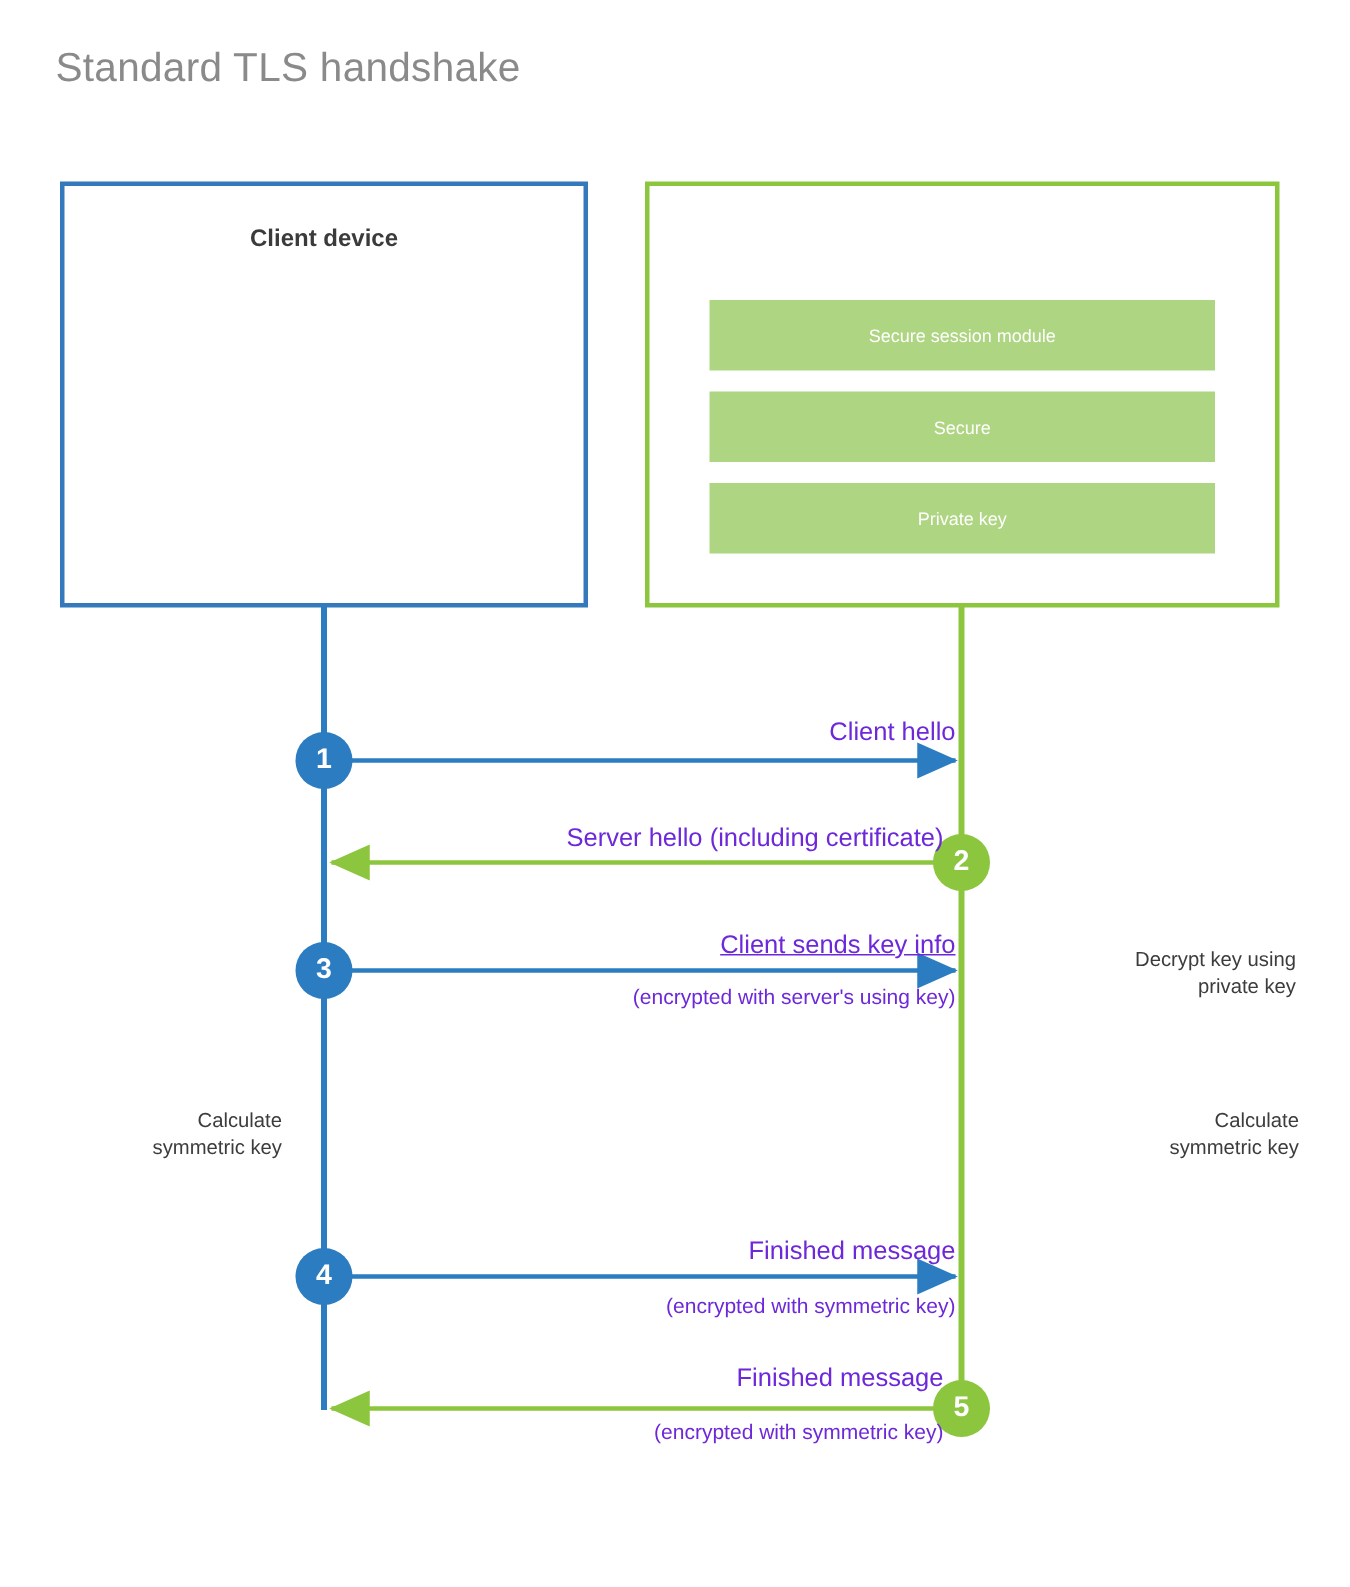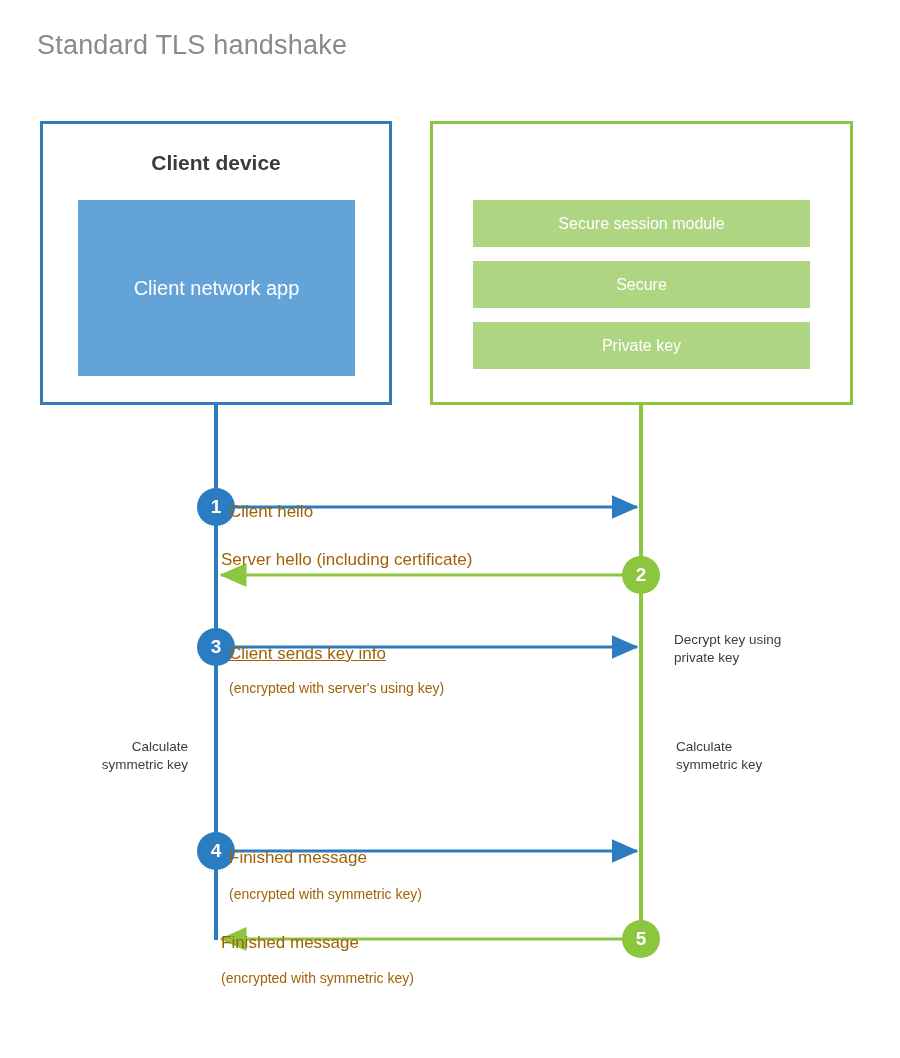"Client device" .entity-title { font-size: 21px -> 16px }
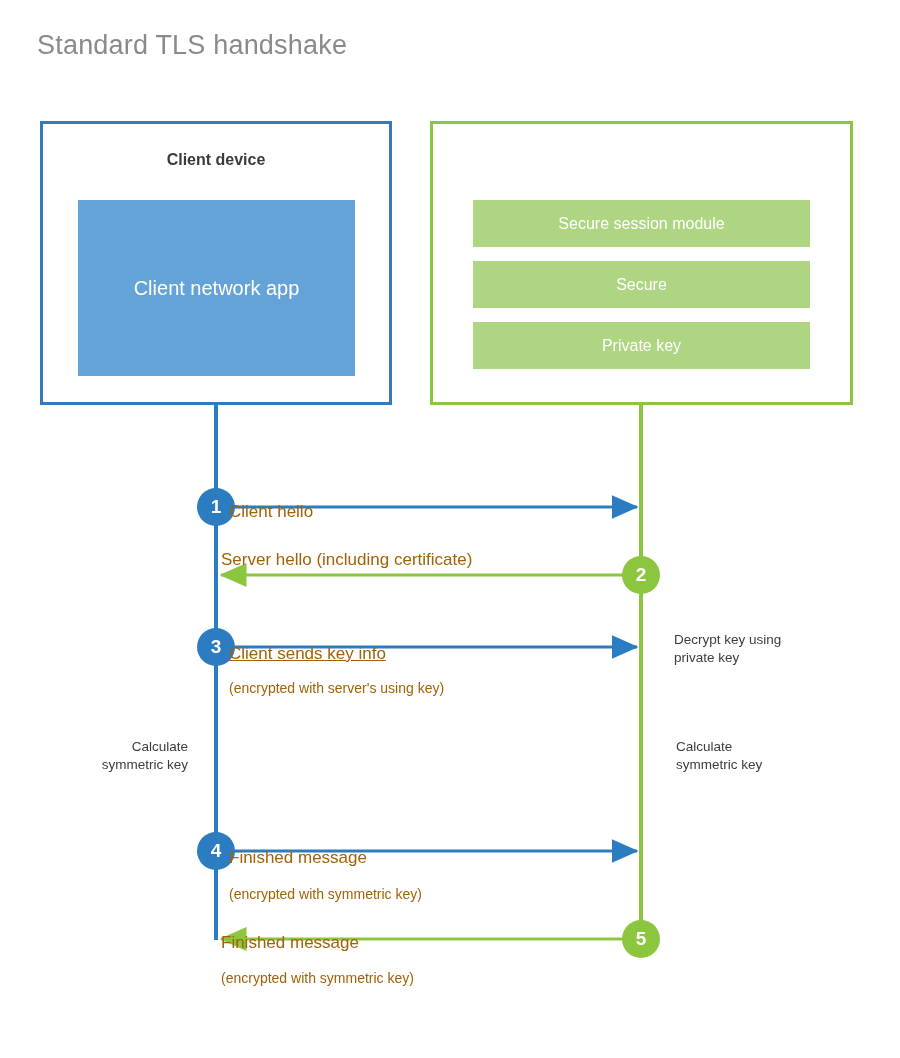"Secure session module" .server-bar { font-size: 16px -> 12px }
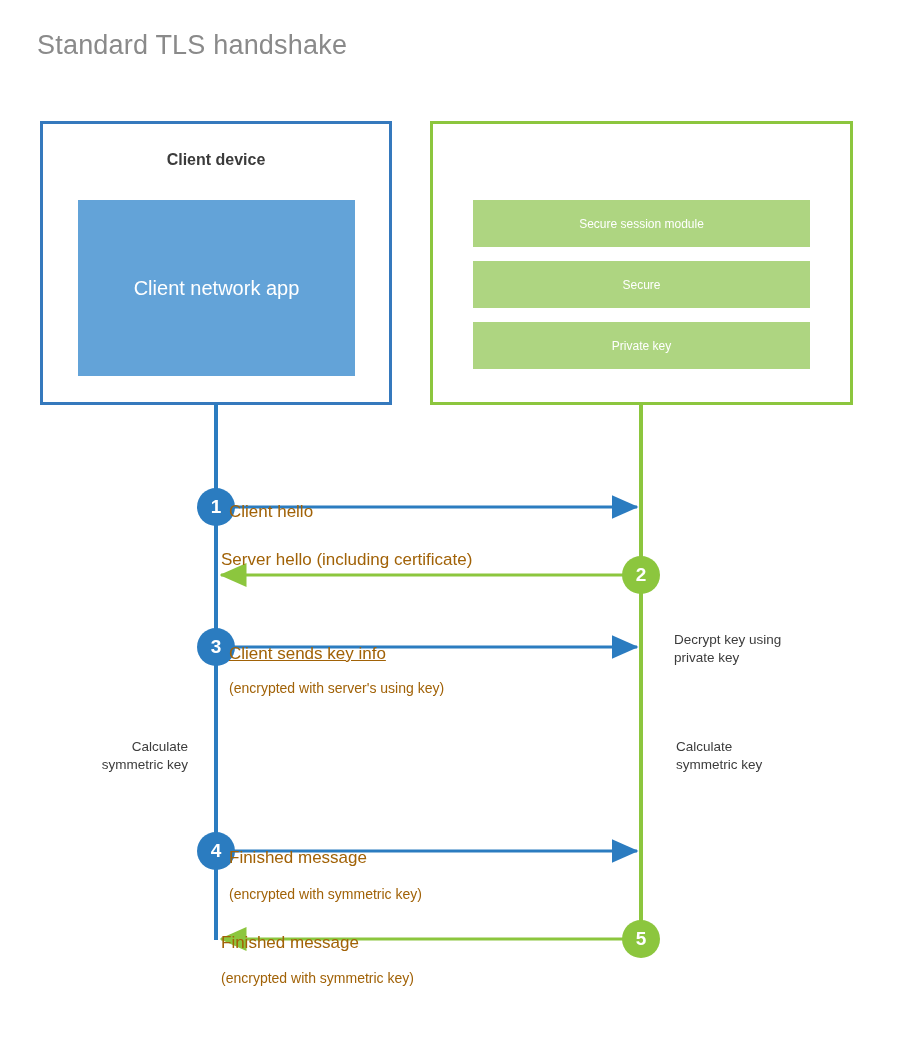"Client network app" div.client-app-box { html: <div>Client network app</div> -> none }
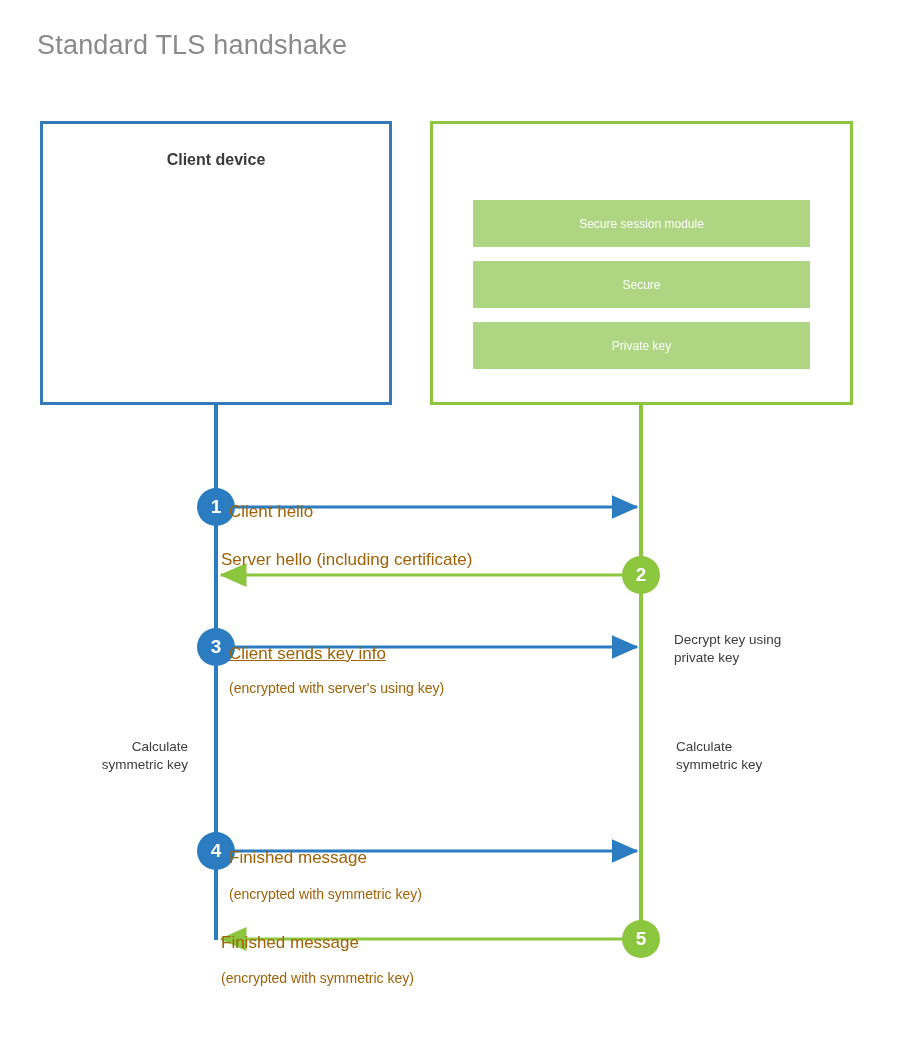"Client hello" .msg-label { color: #a16207 -> #6d28d9; margin-top: 24px -> none; text-align: left -> right }
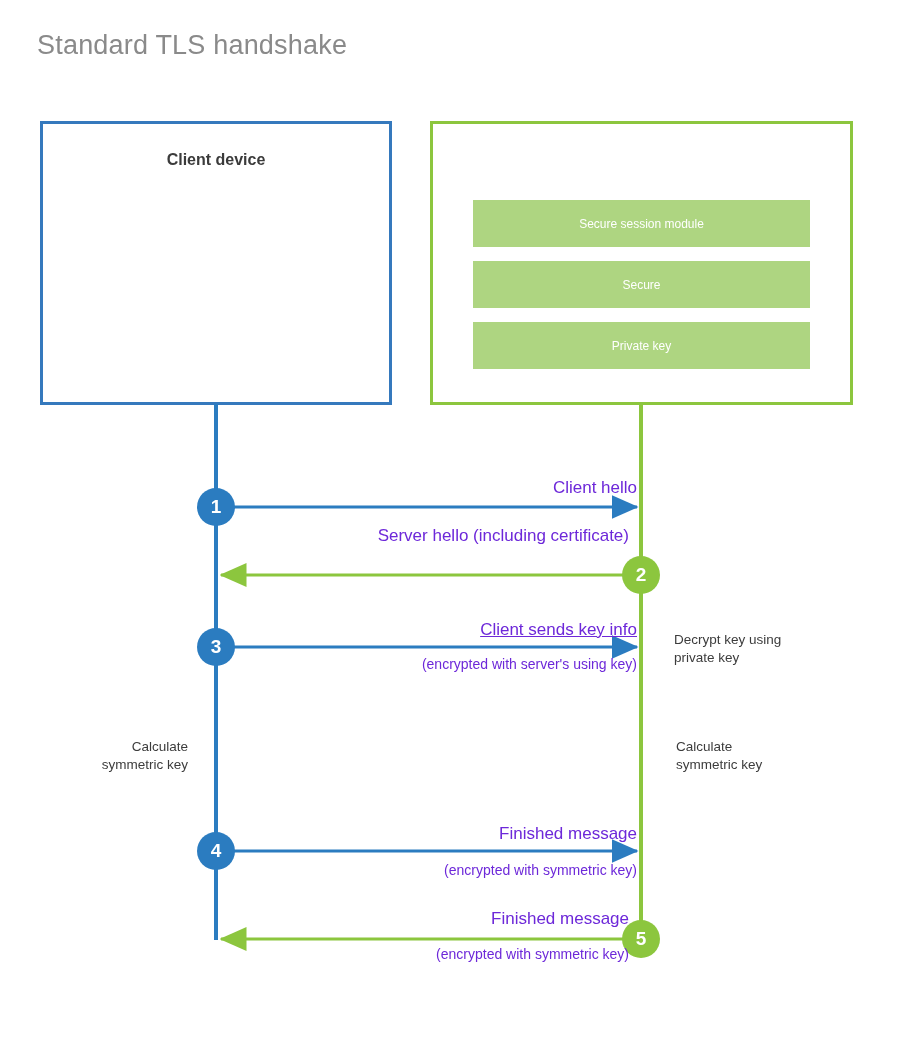"Server hello (including certificate)" div.msg-label { top: 526px -> 549px }
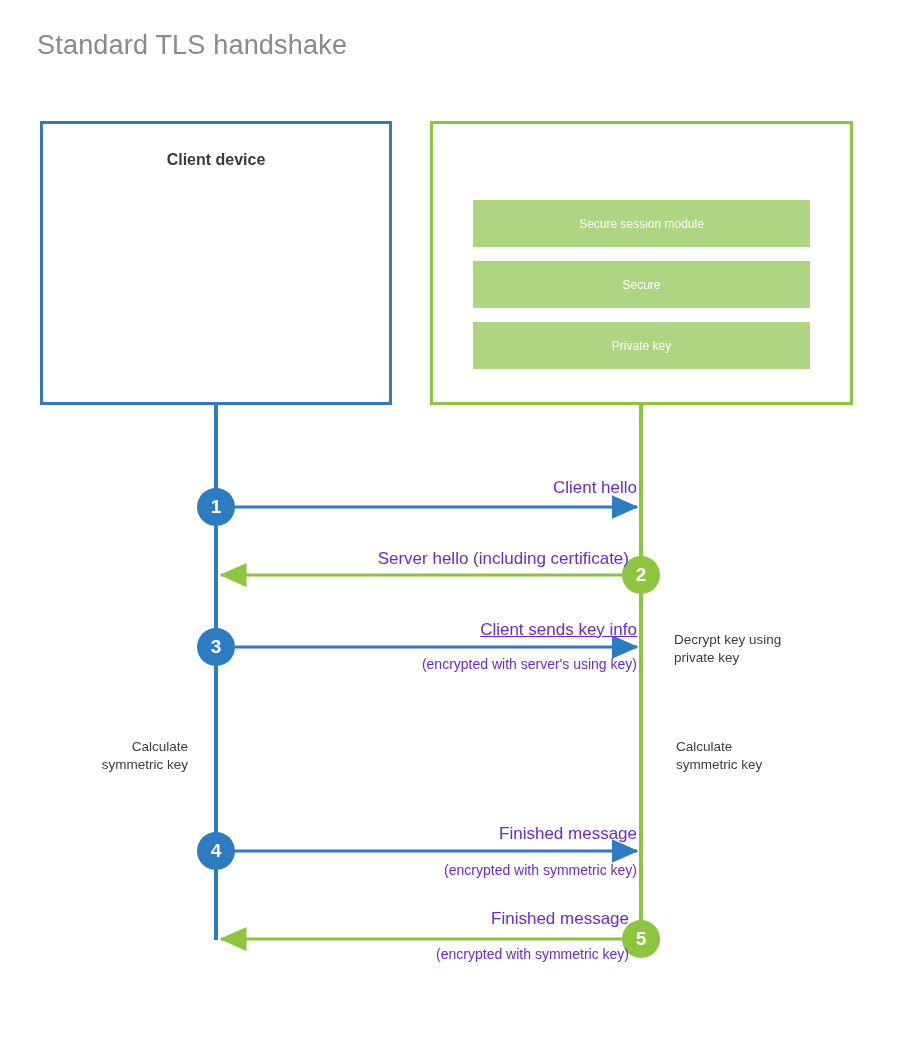"Decrypt key using" .side-note.right-of-line { text-align: left -> right }
